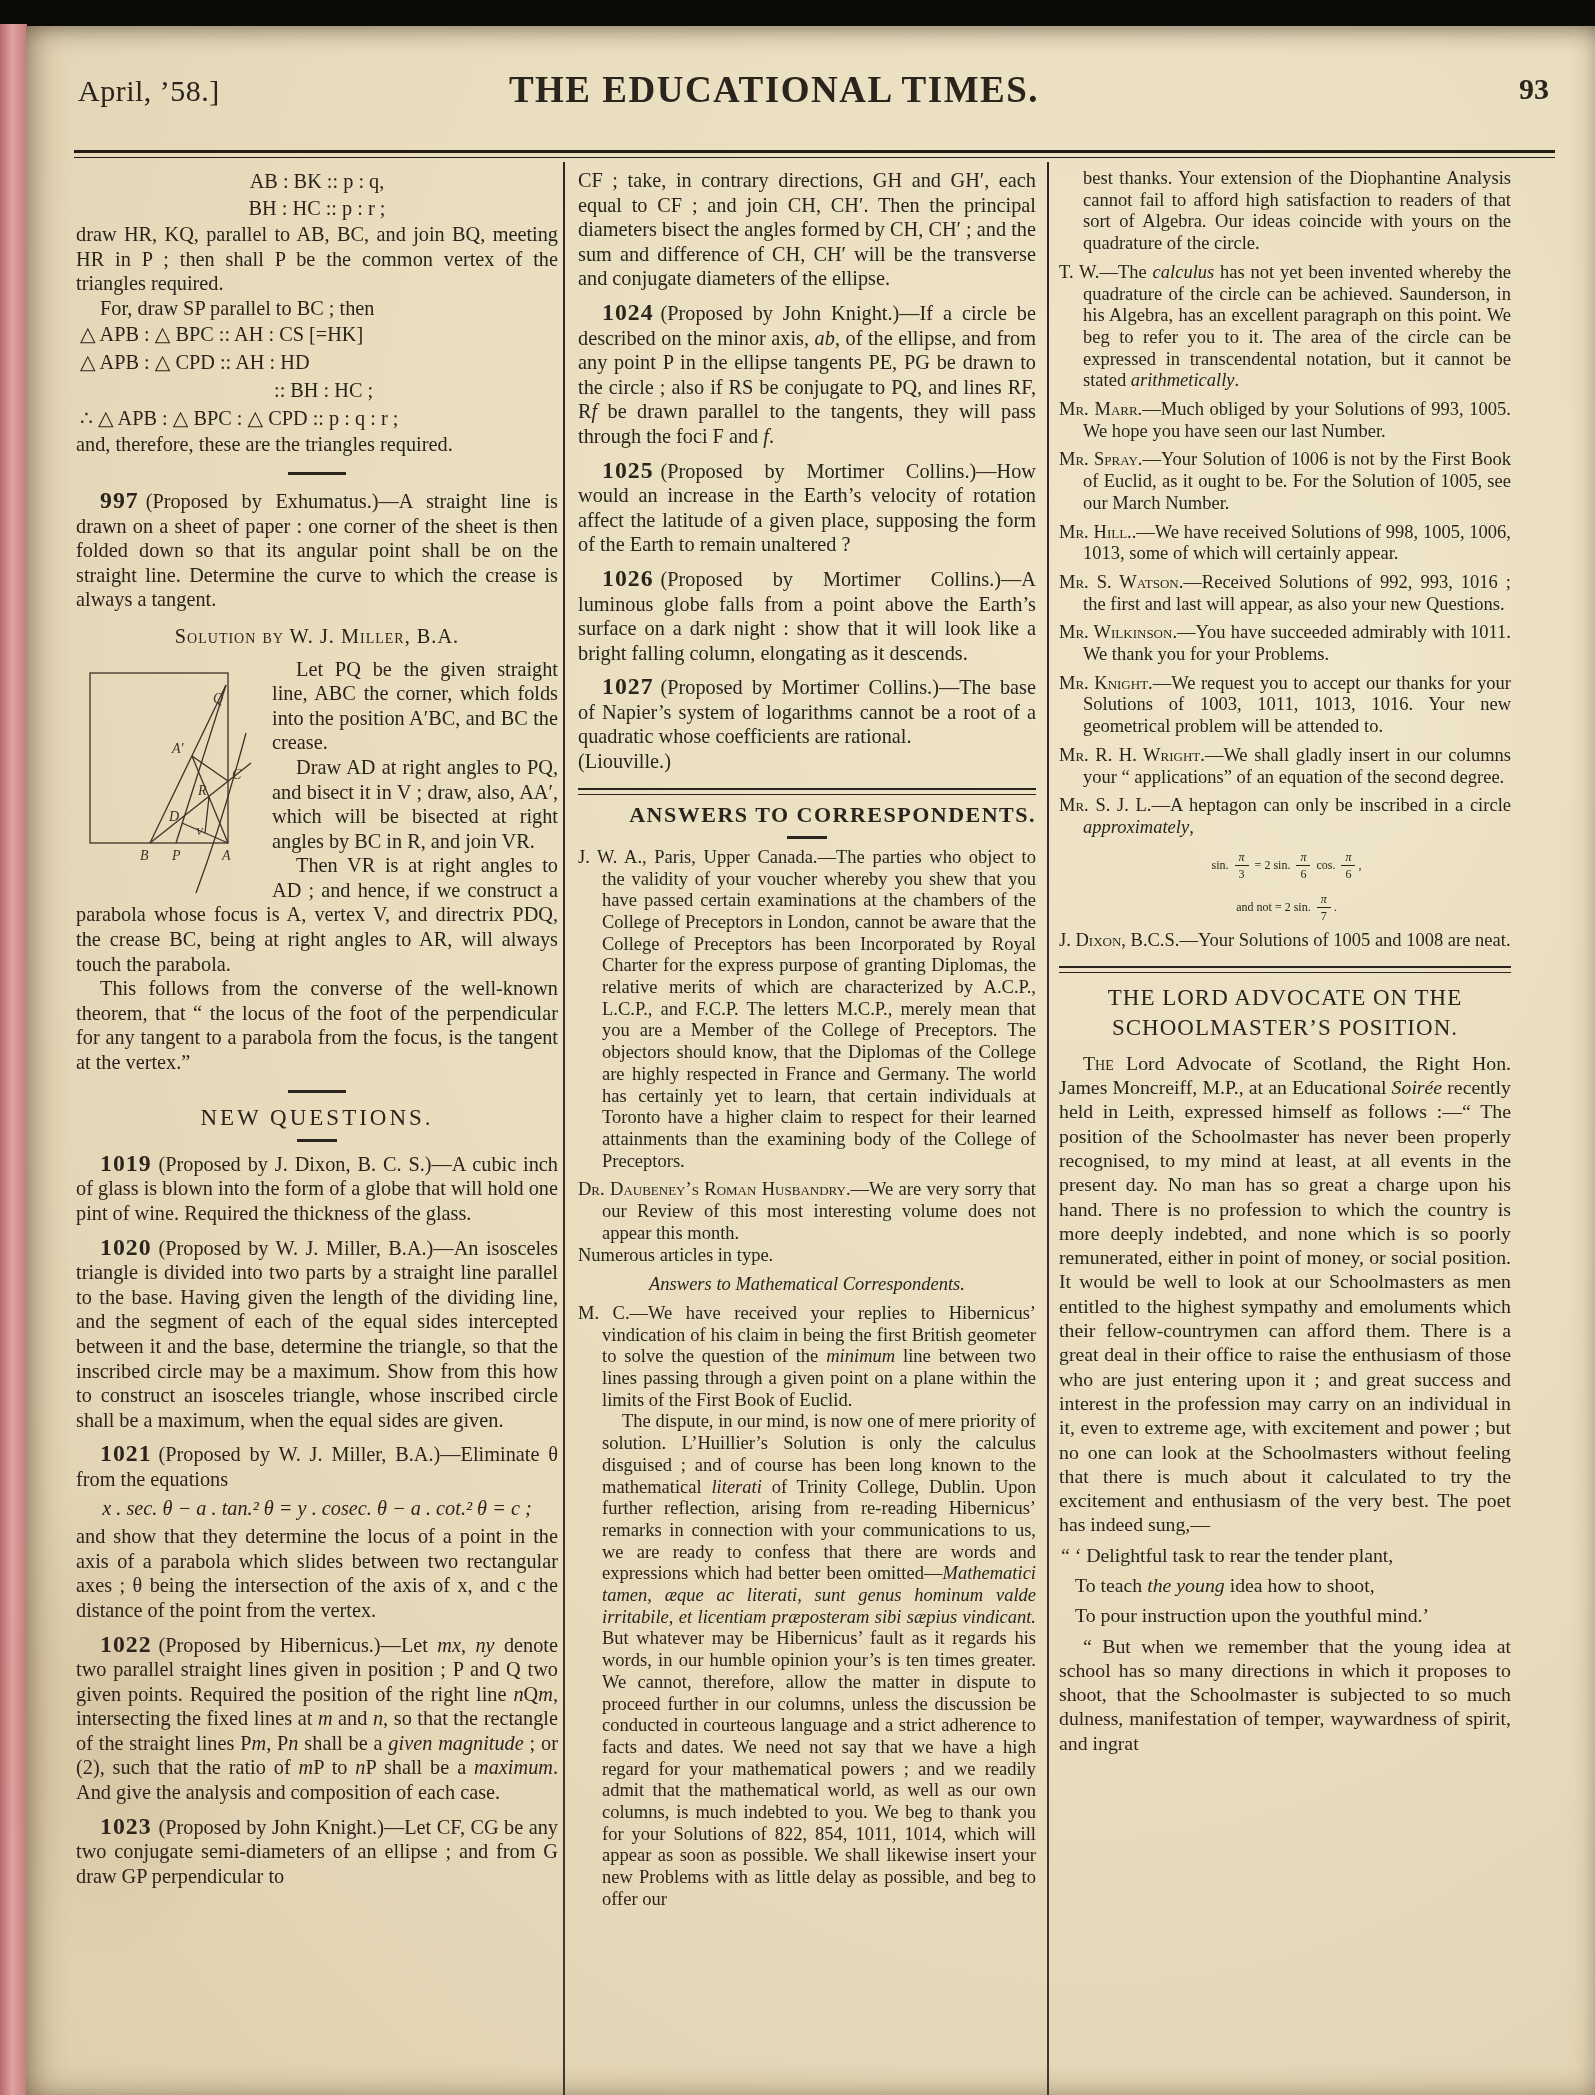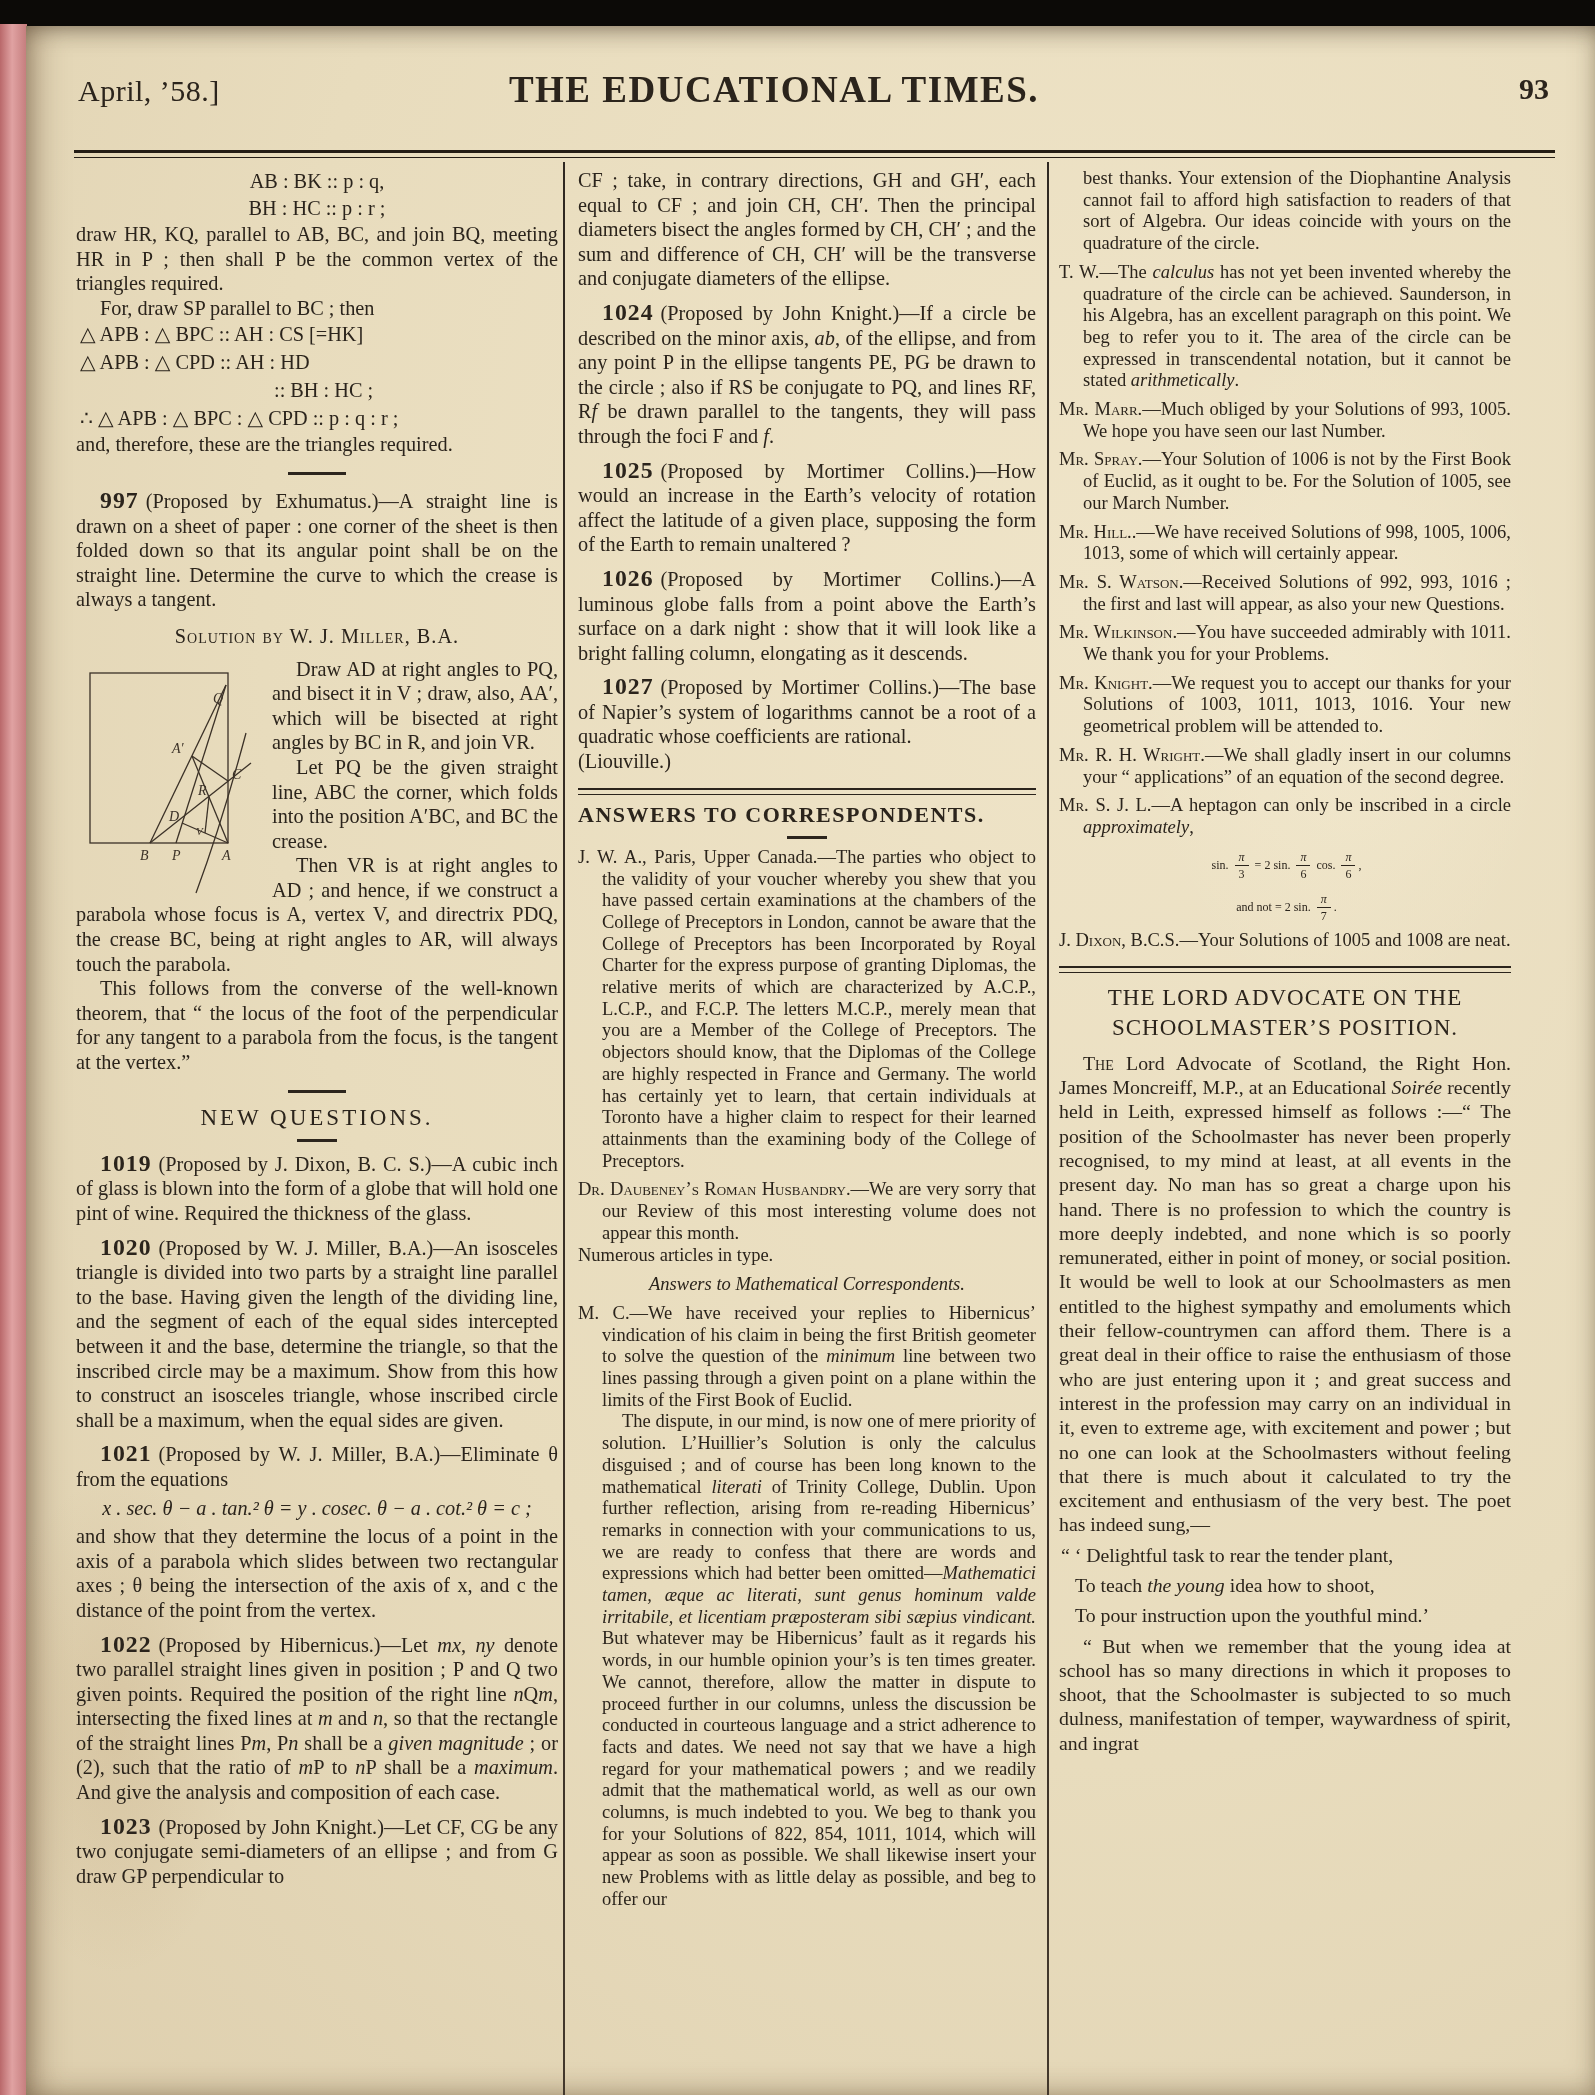"Draw AD at right angles" p { order: before "Let PQ be the given" -> after "Let PQ be the given" }
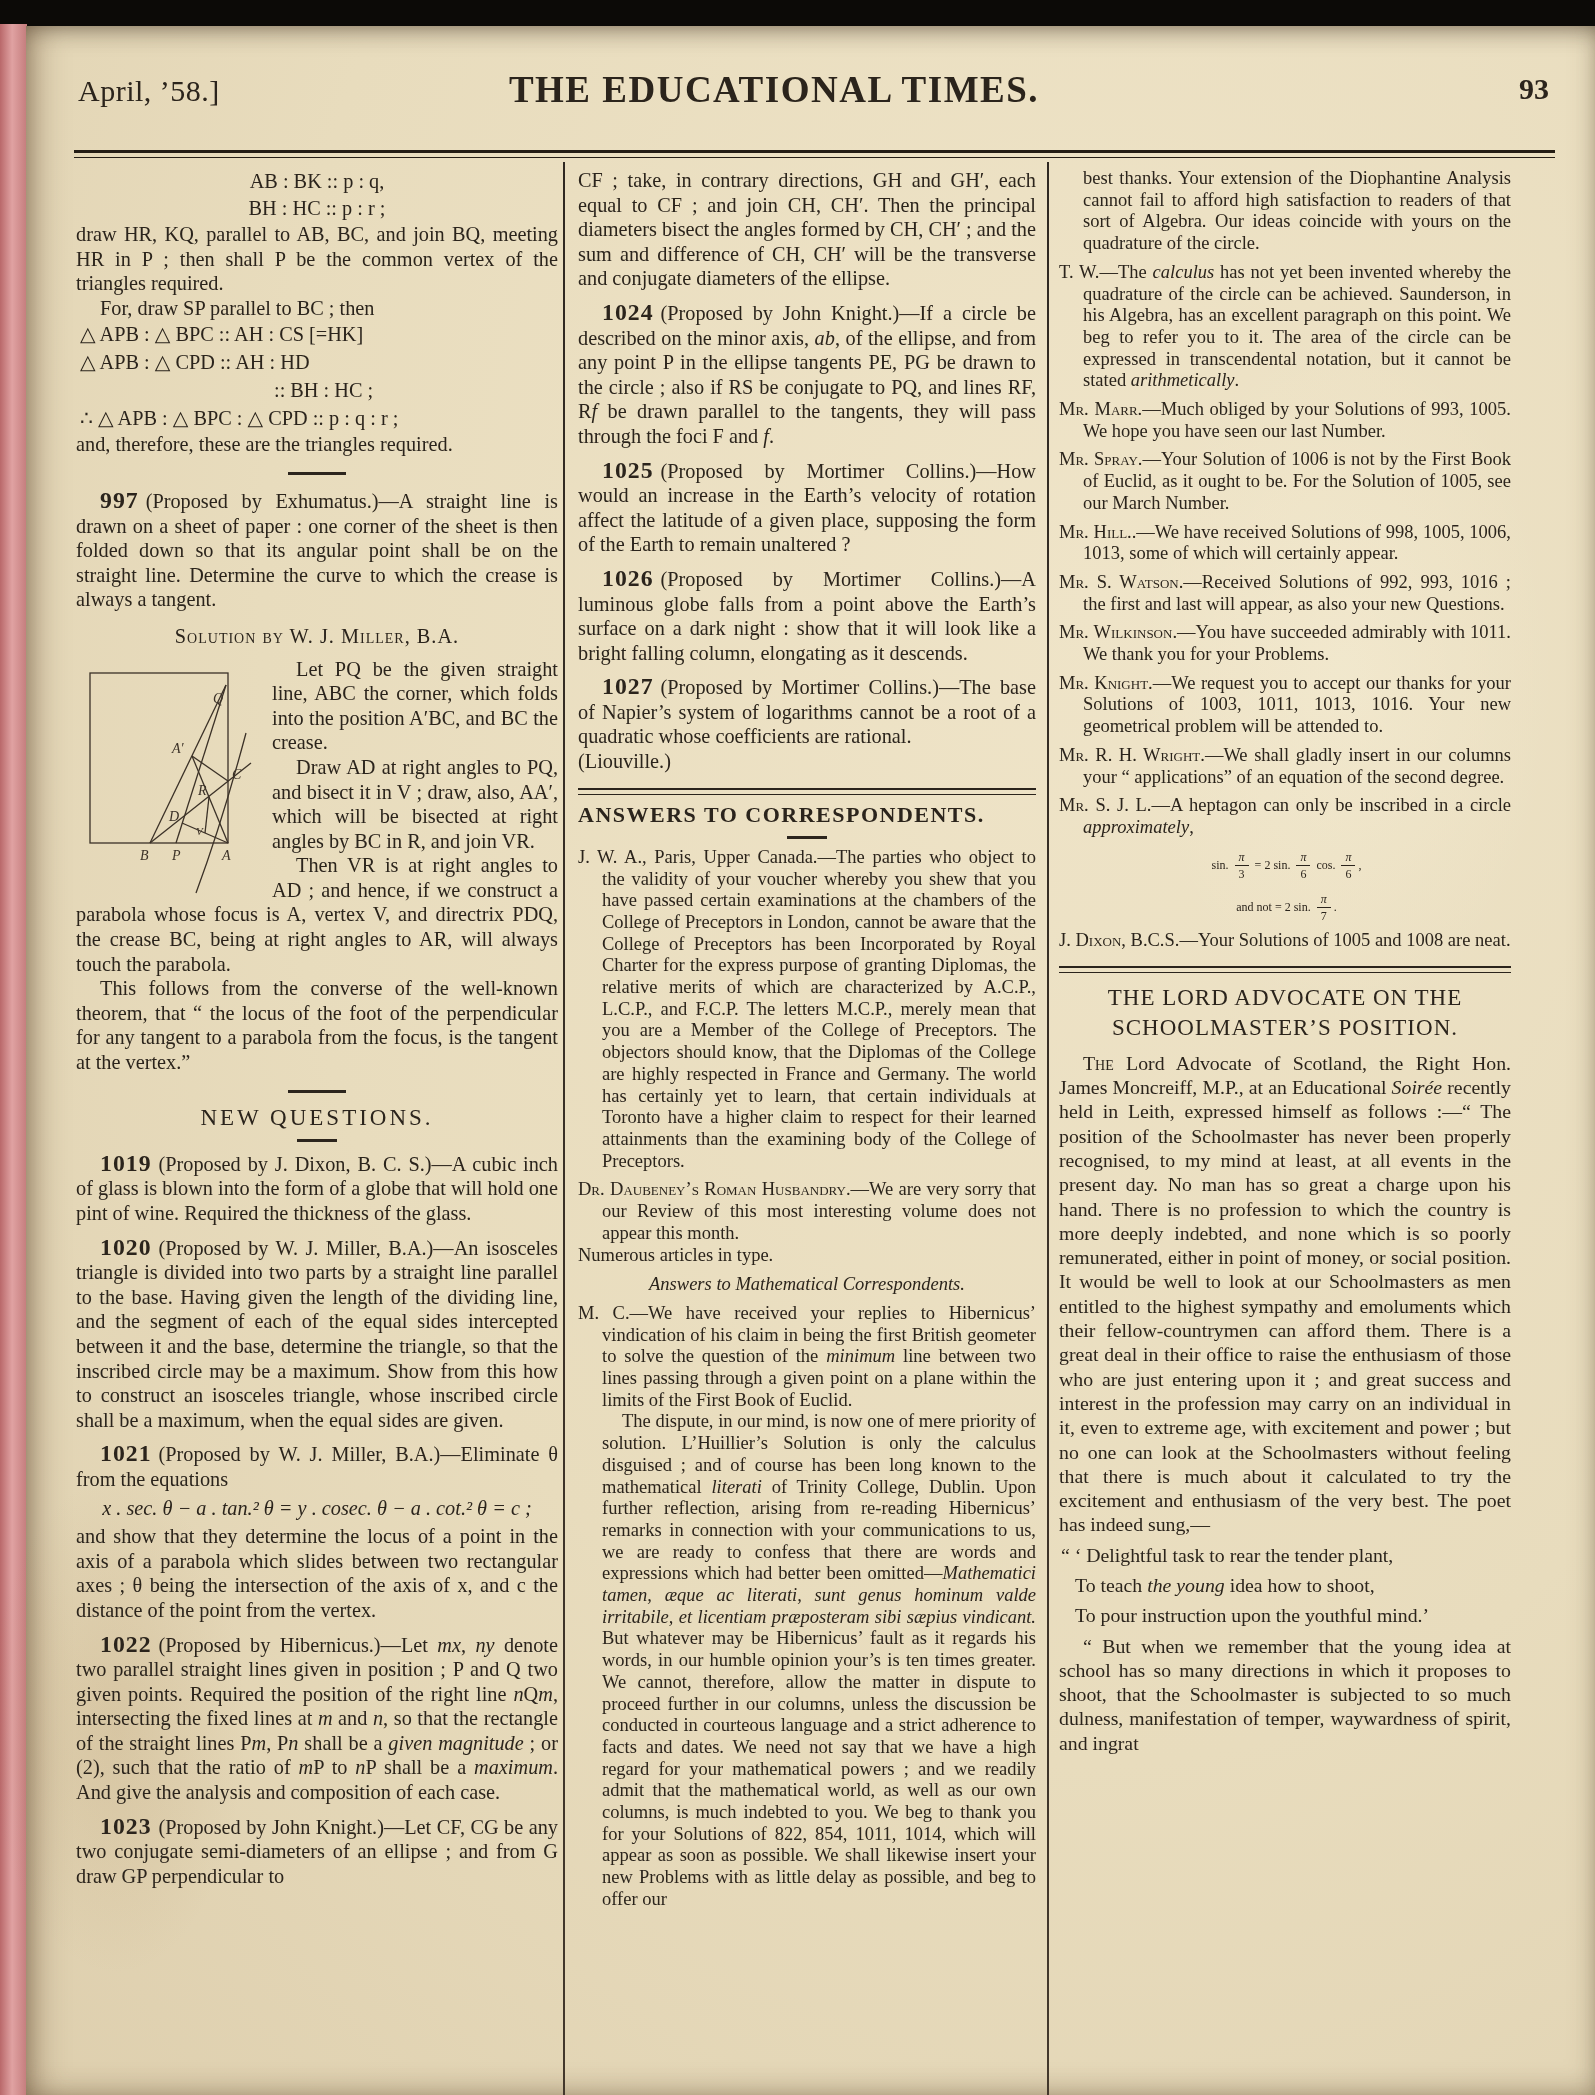"ANSWERS TO CORRESPONDENTS." .h-ans { text-align: left -> right }
